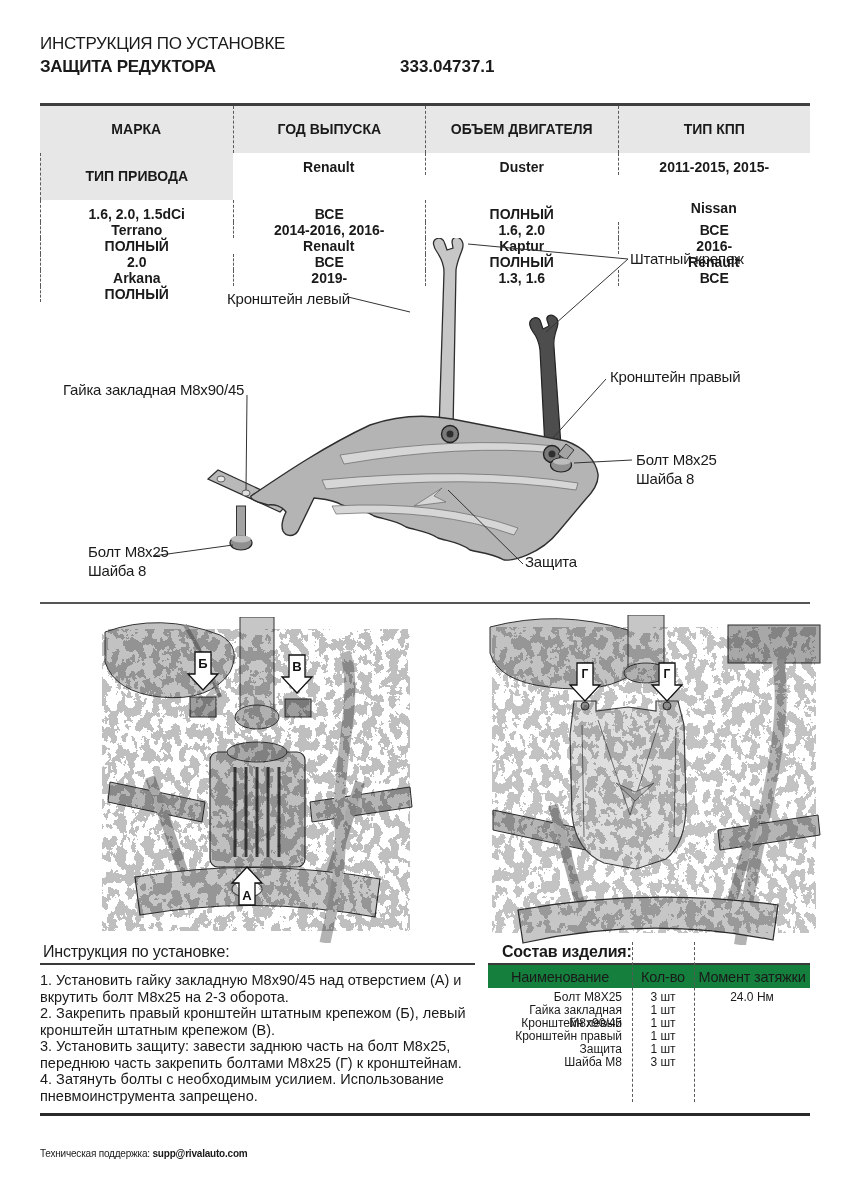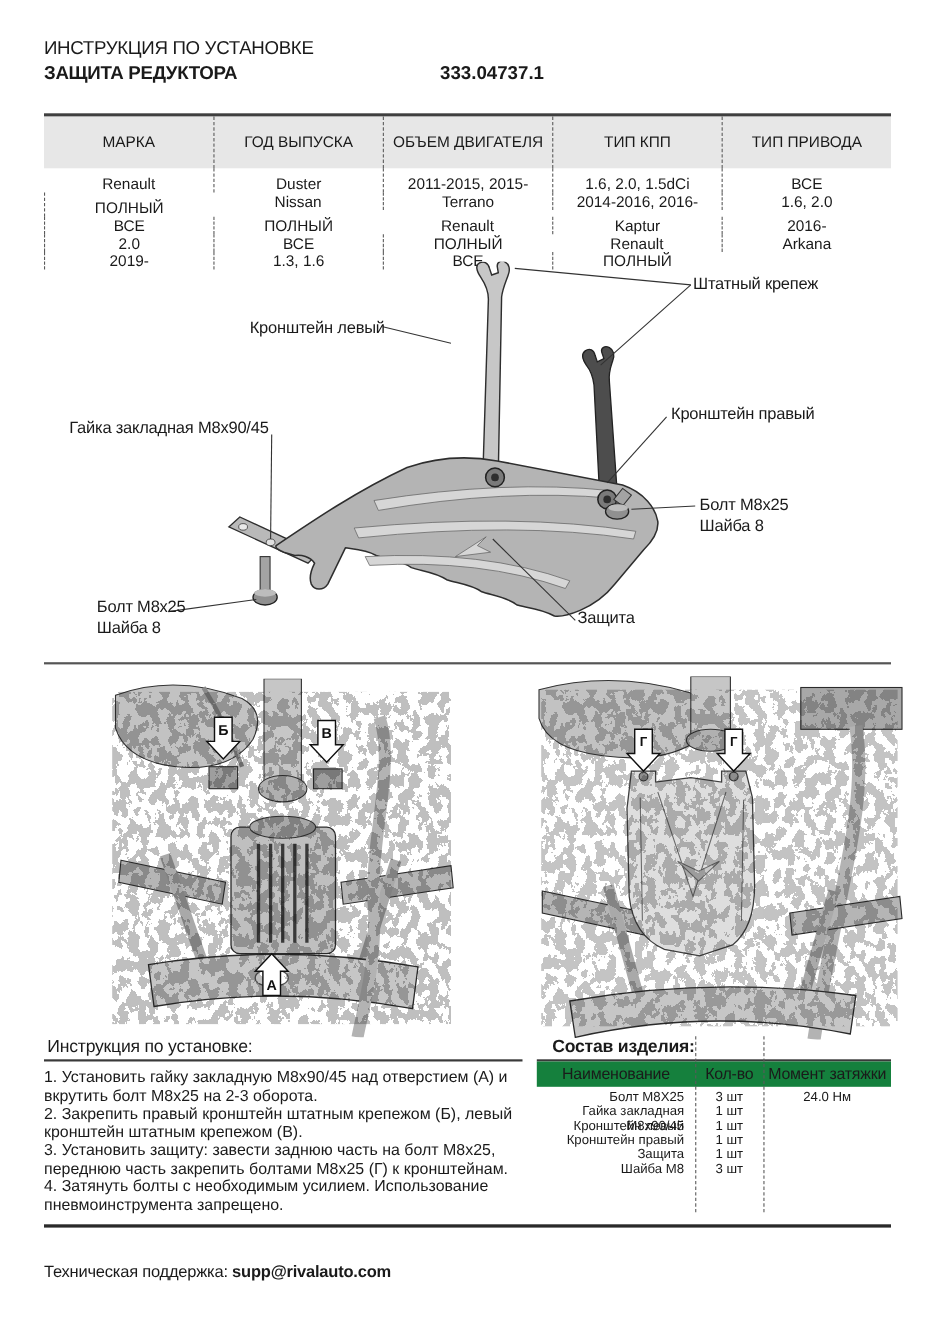"МАРКА" .spec { font-weight: none -> bold; grid-template-columns: repeat(5,1fr) -> repeat(4,1fr) }
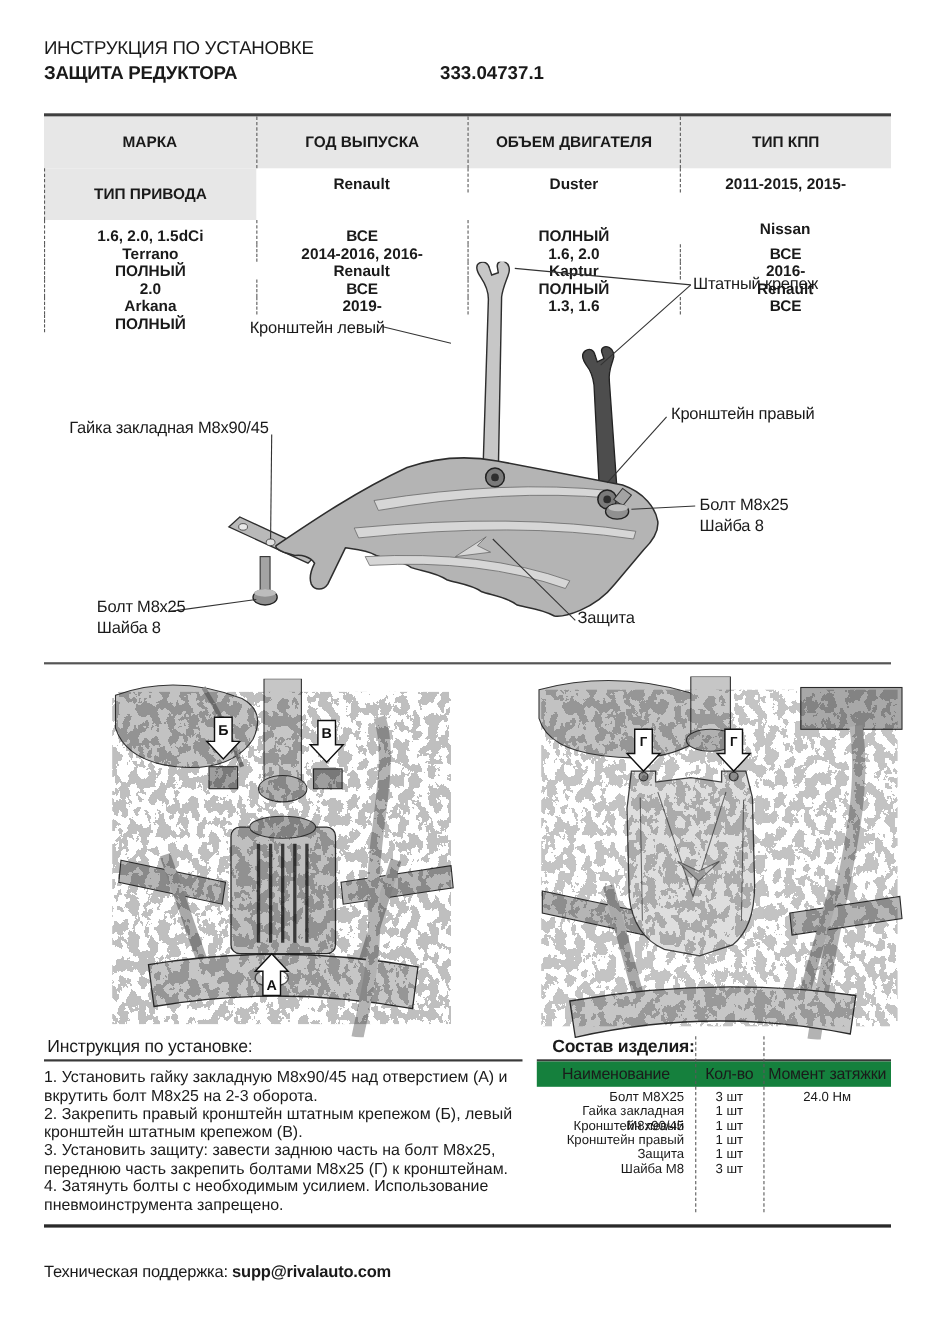"Техническая поддержка:" .fline2 { font-size: 15px -> 10px }
